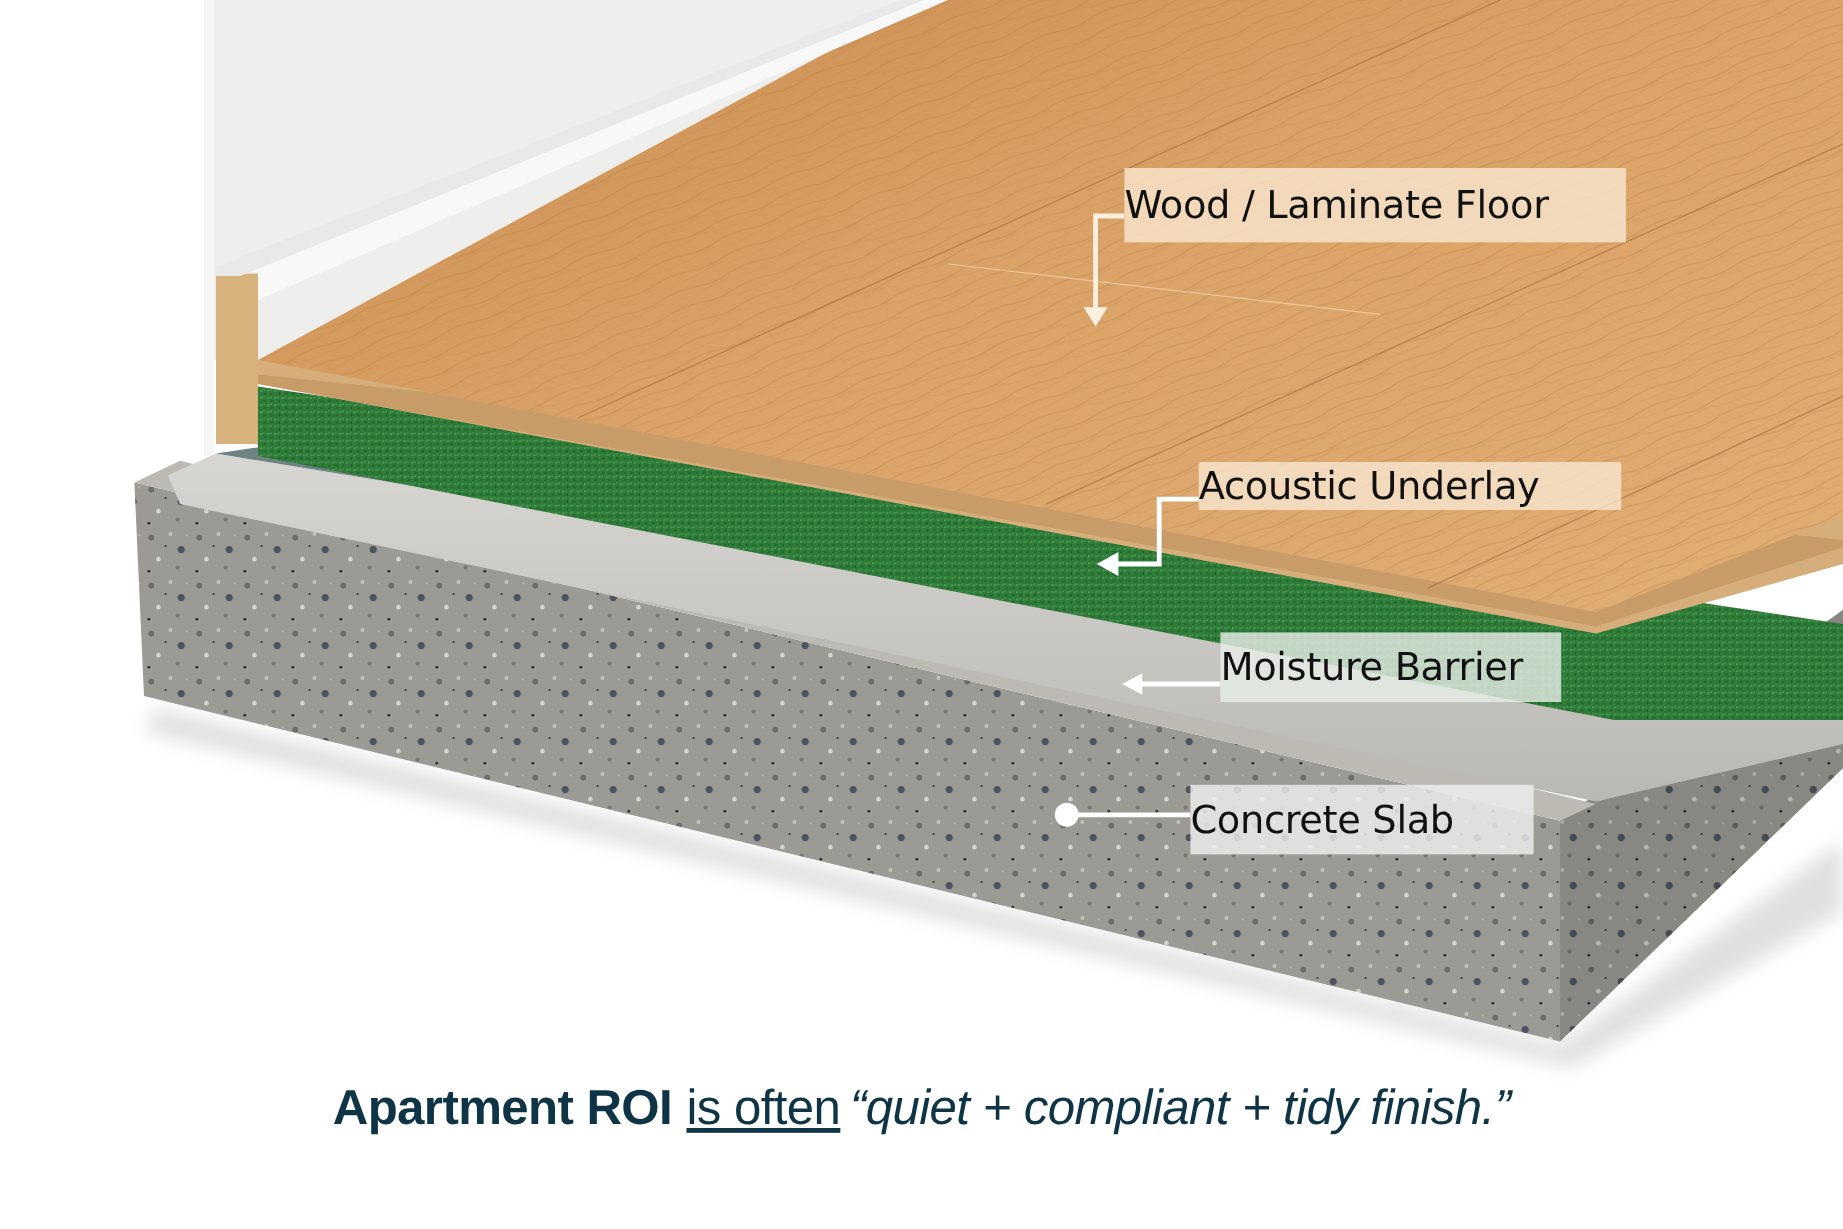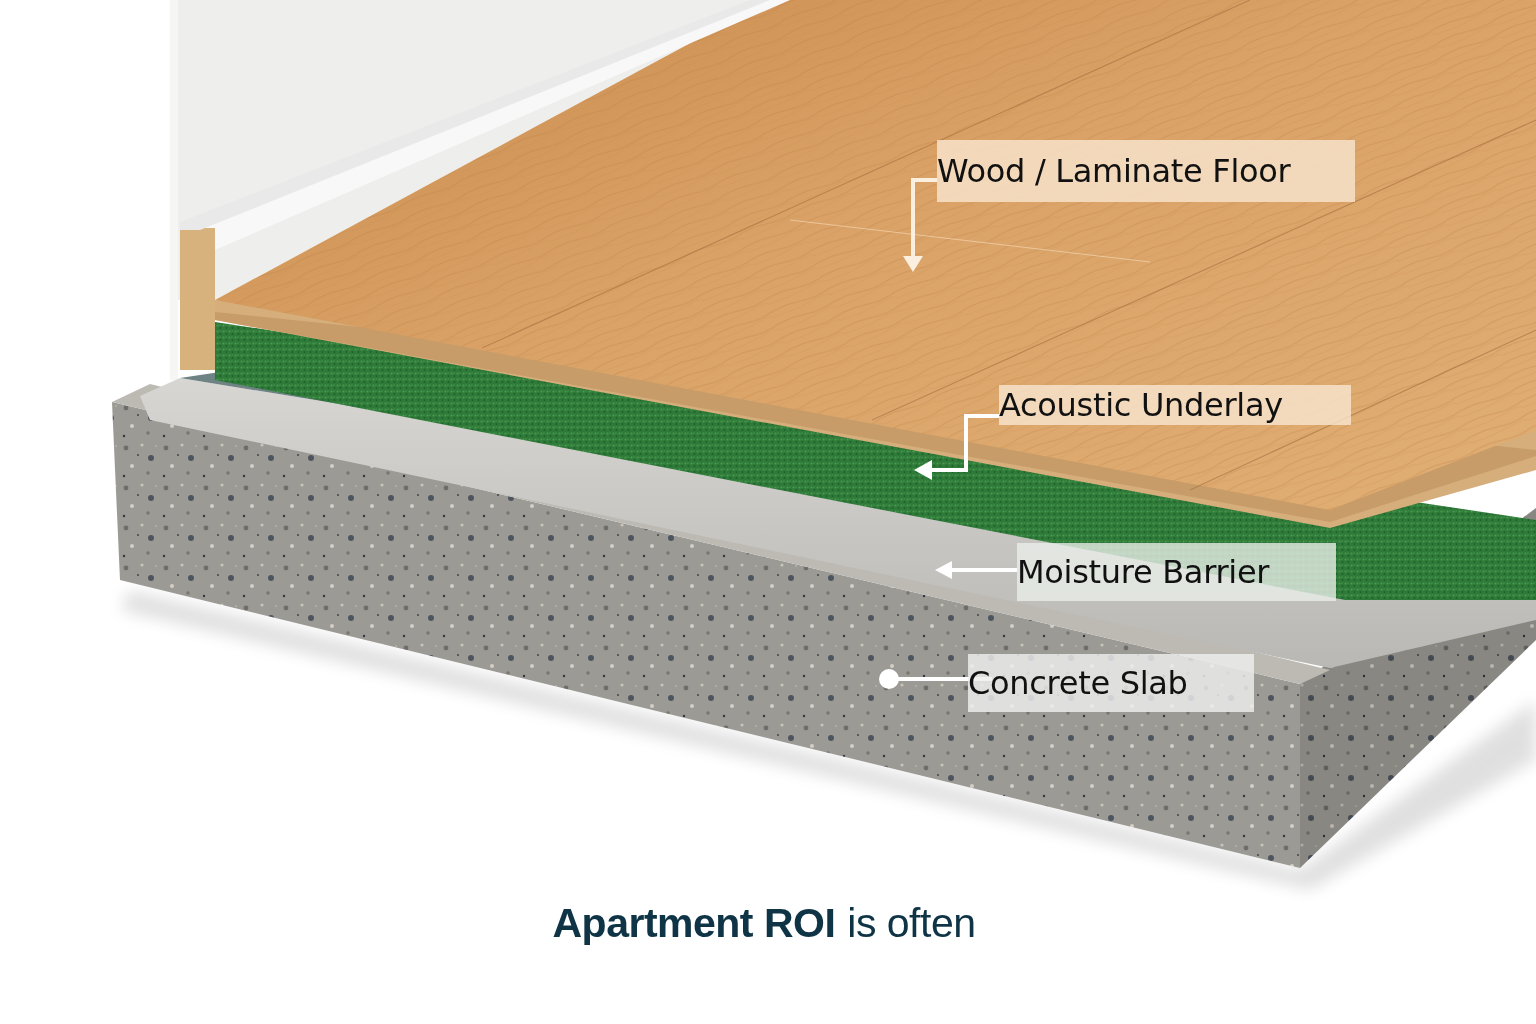"Moisture Barrier" .label.barrier { top: 543px -> 527px; width: 319px -> 284px }
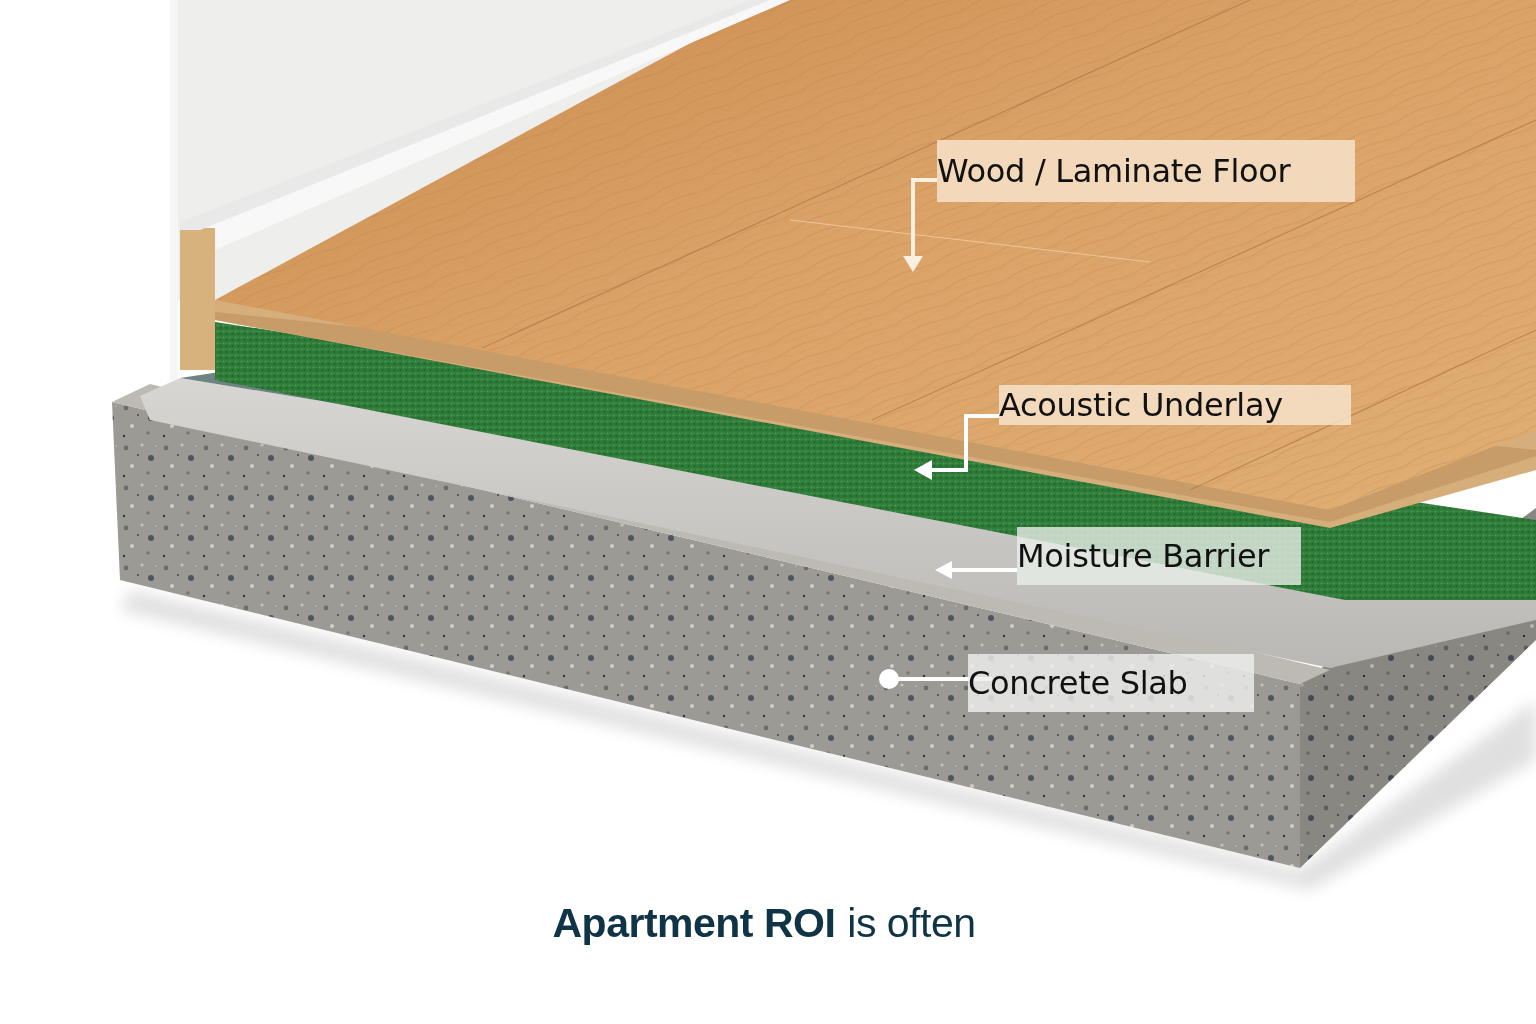"Concrete Slab" .label.slab { left: 968px -> 992px }
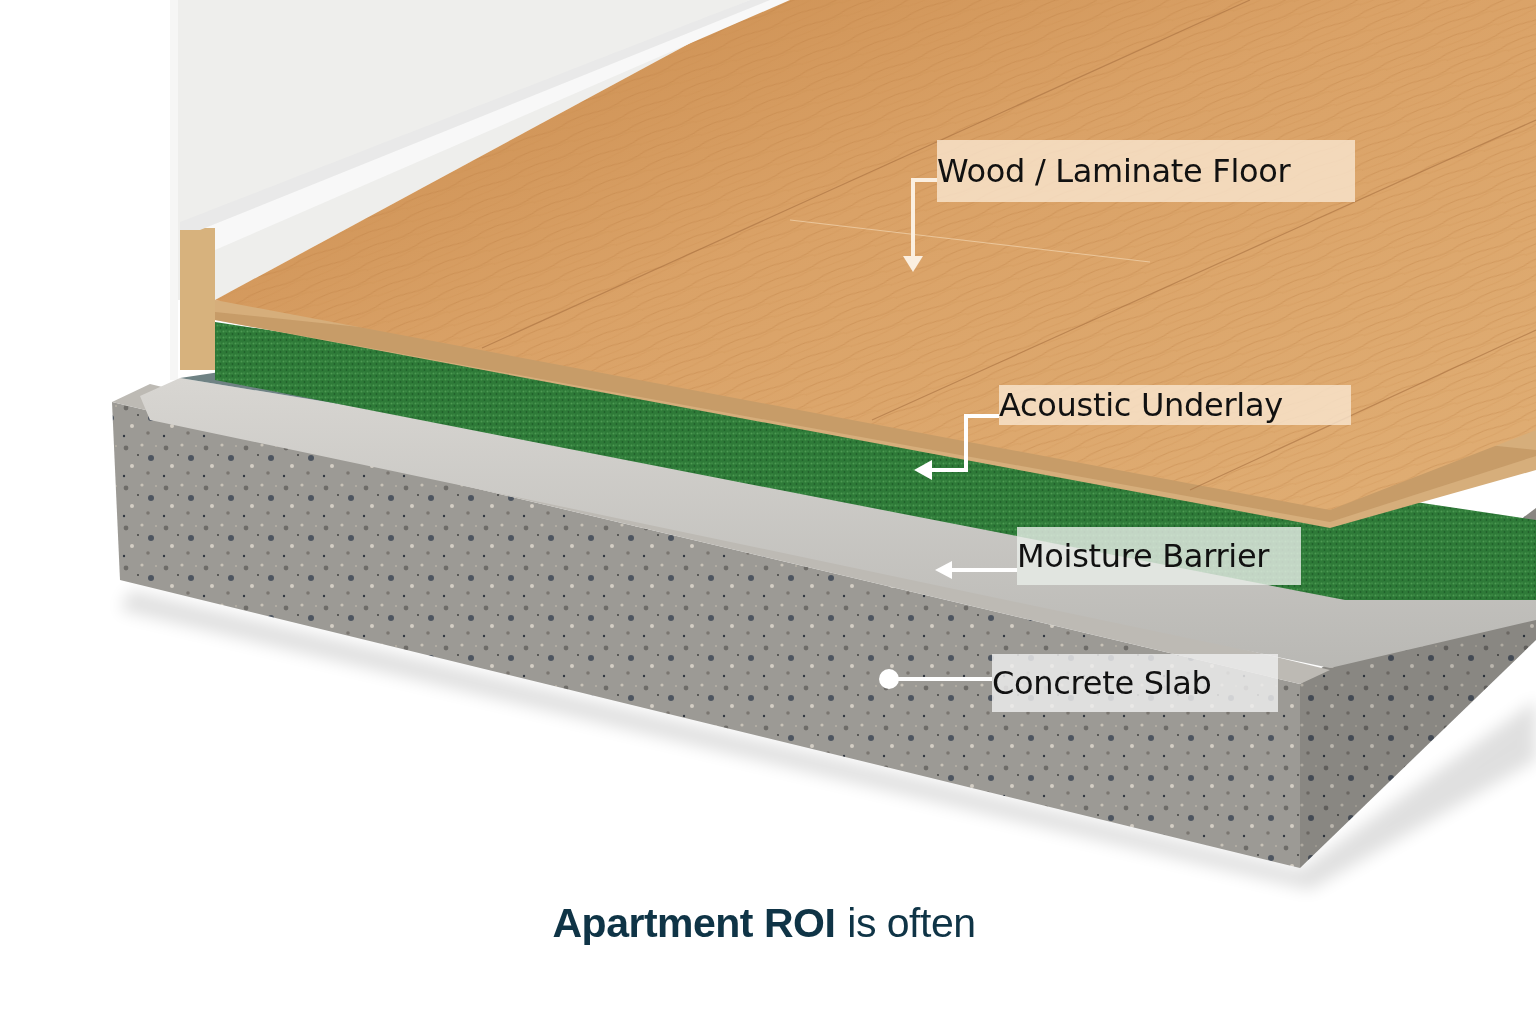"is often" .caption .plain { text-decoration: none -> underline }
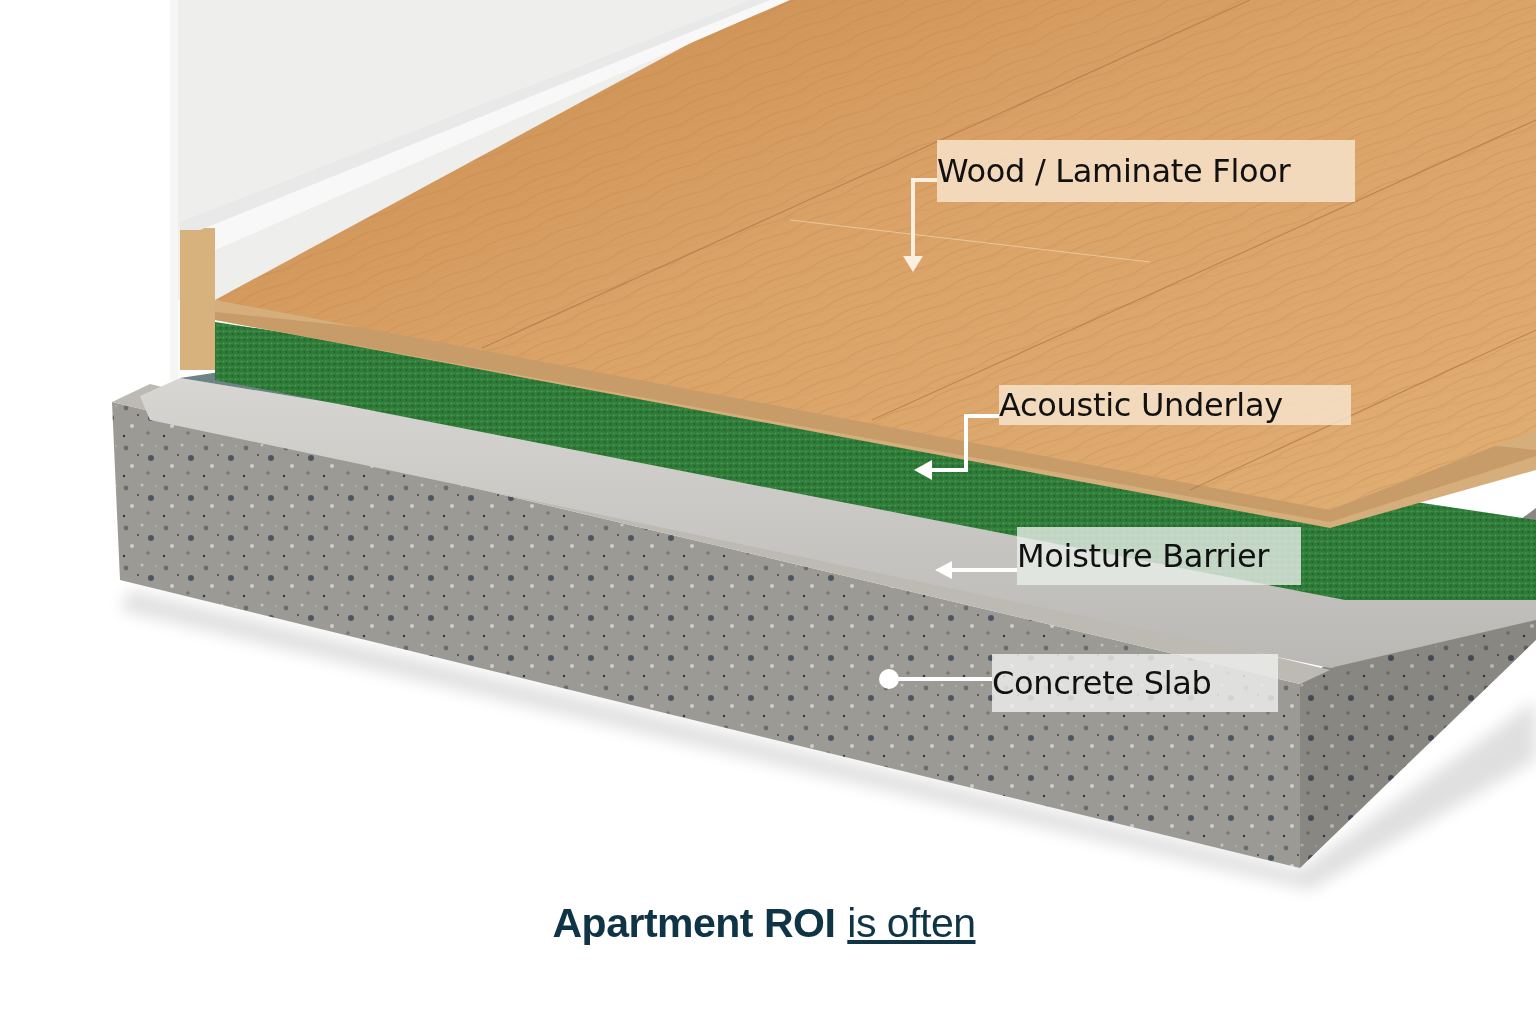"“quiet + compliant + tidy" span.quote { html: none -> <span>“quiet + compliant + tidy finish.”</span> }
